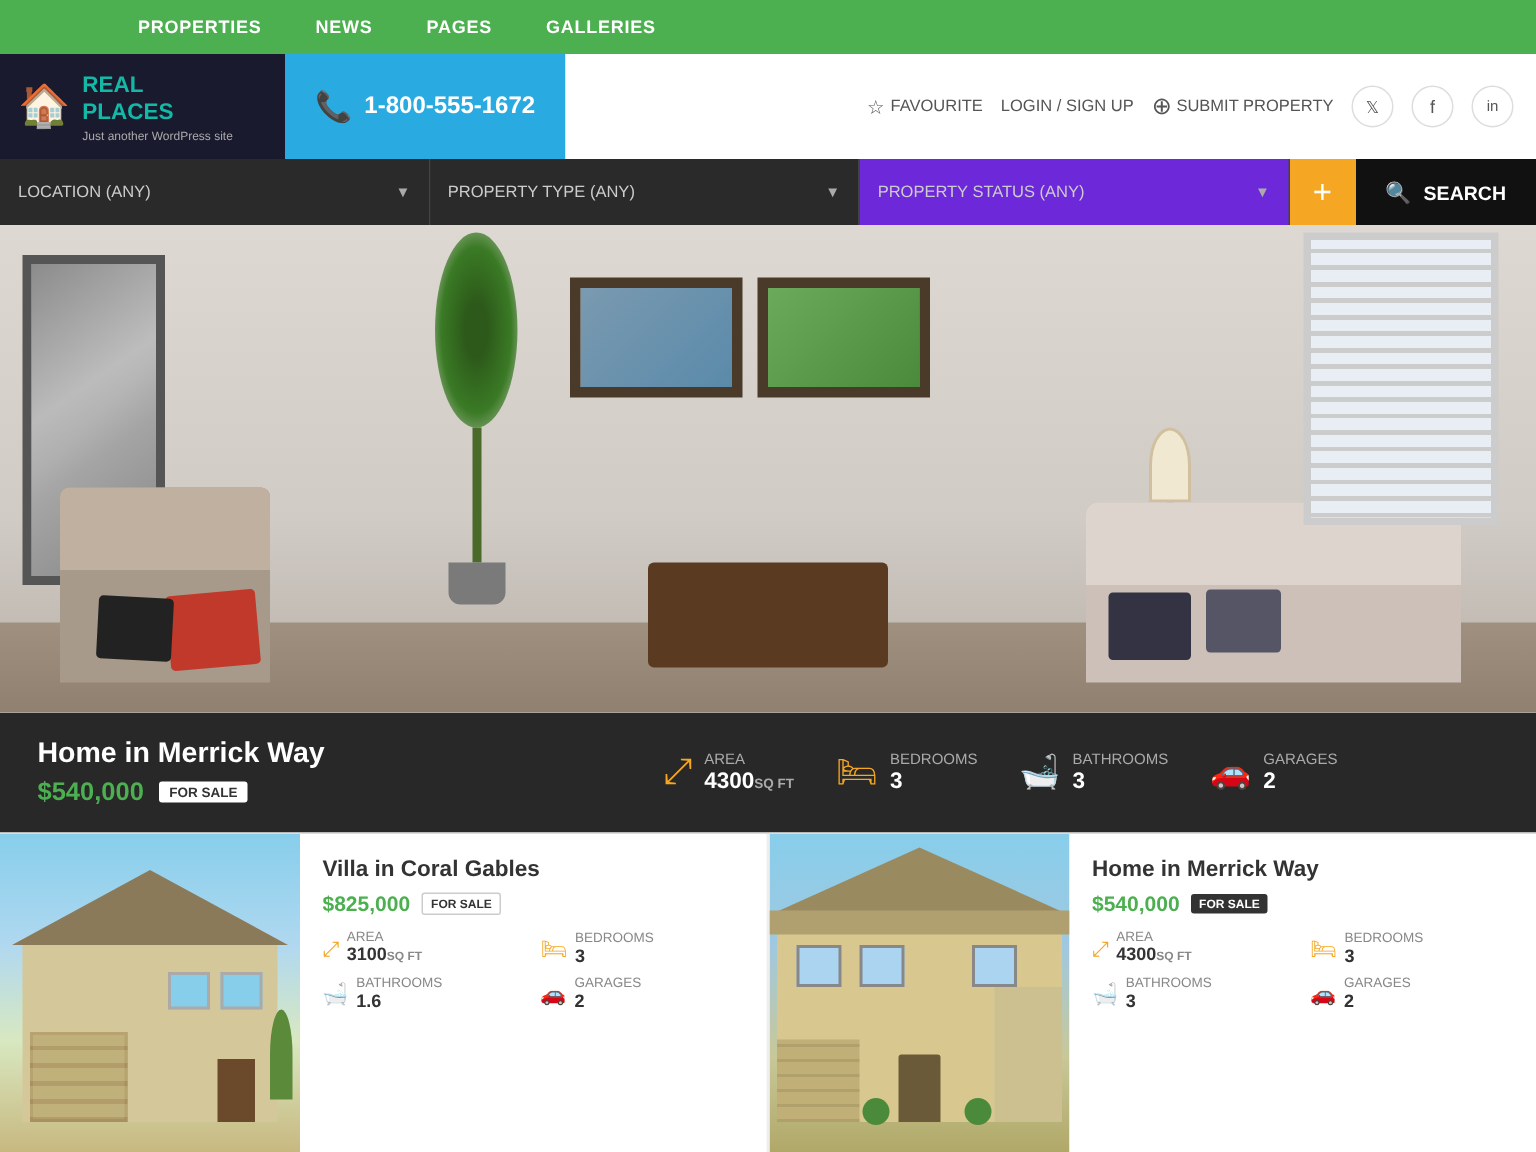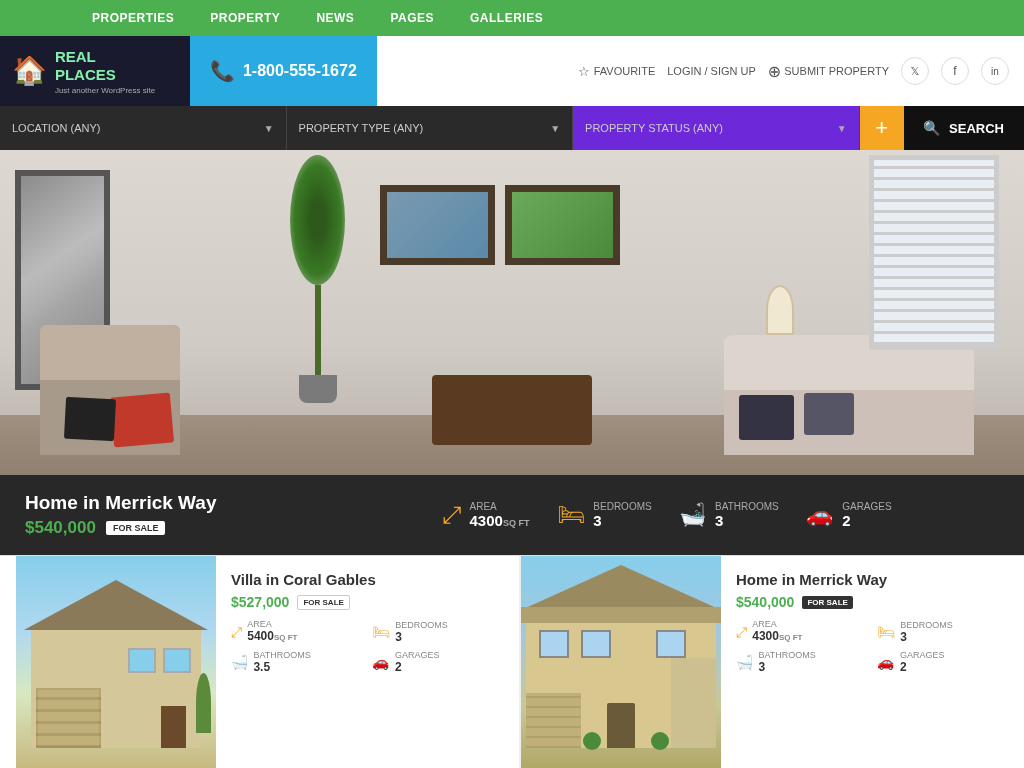"PROPERTY" div.nav-item { html: <div>PROPERTY</div> -> none }
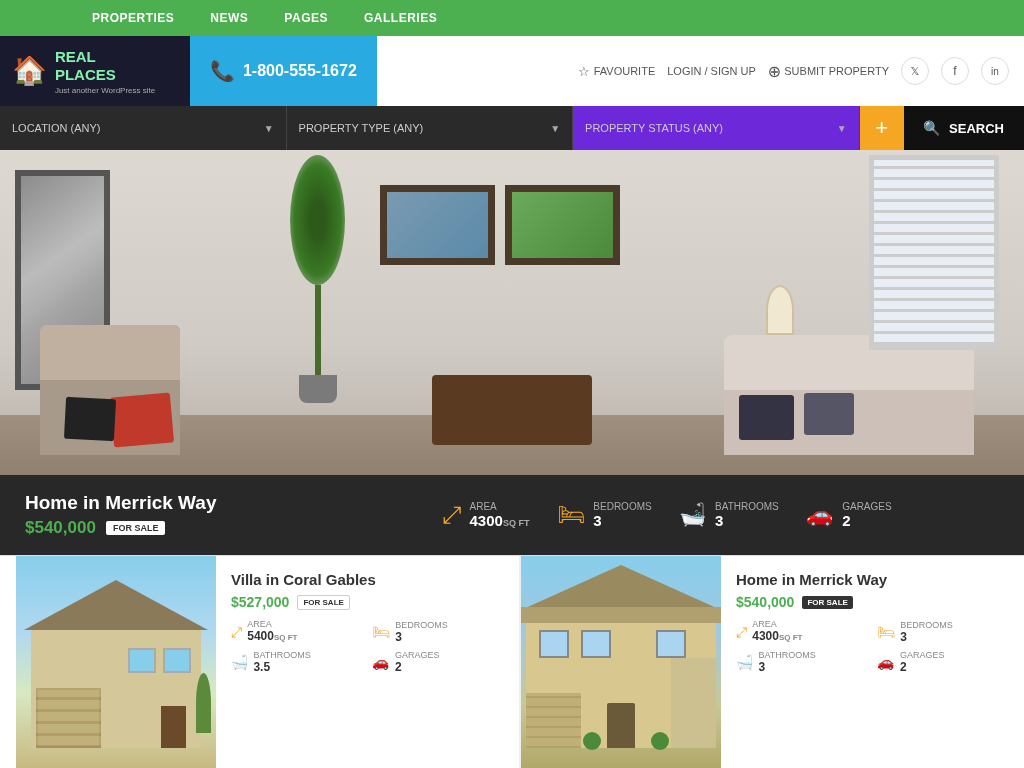"REAL" div { color: #86efac -> #14b8a6 }
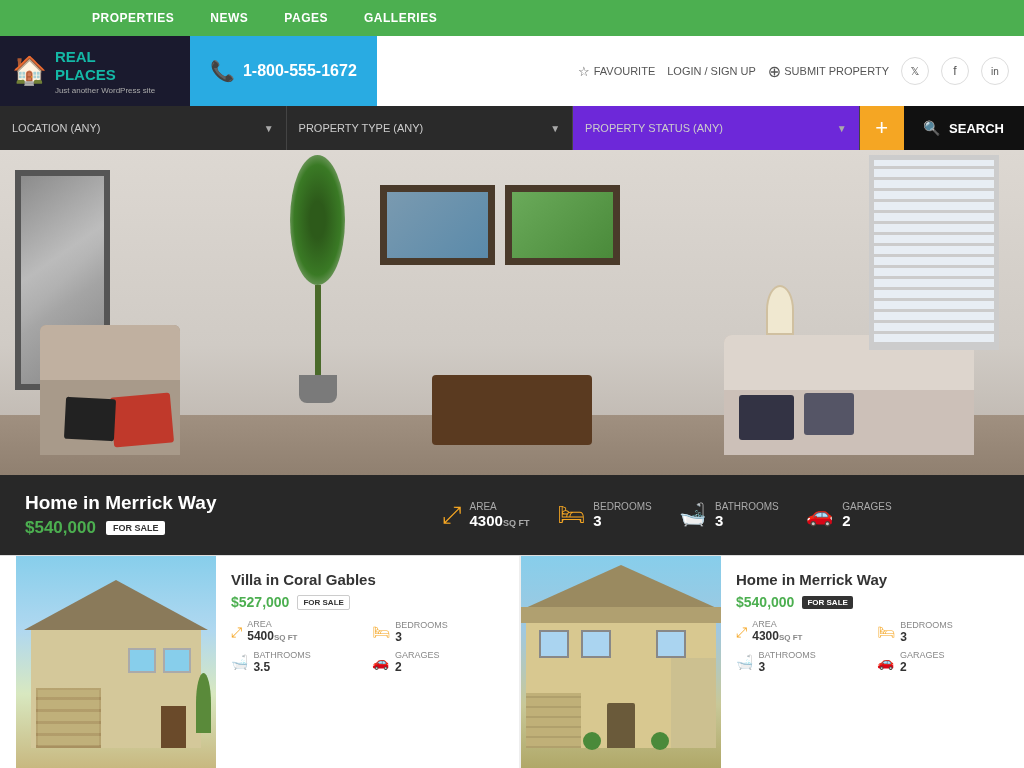"Villa in Coral Gables" div { padding-left: 16px -> none }
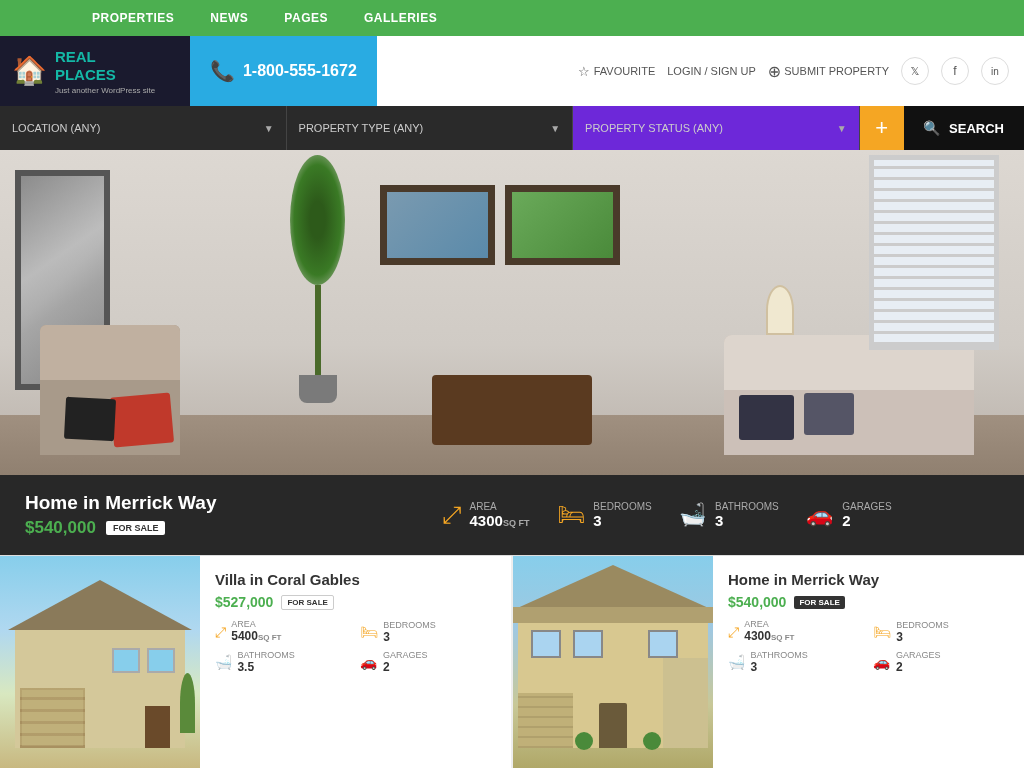"$527,000" span { text: $527,000 -> $825,000 }
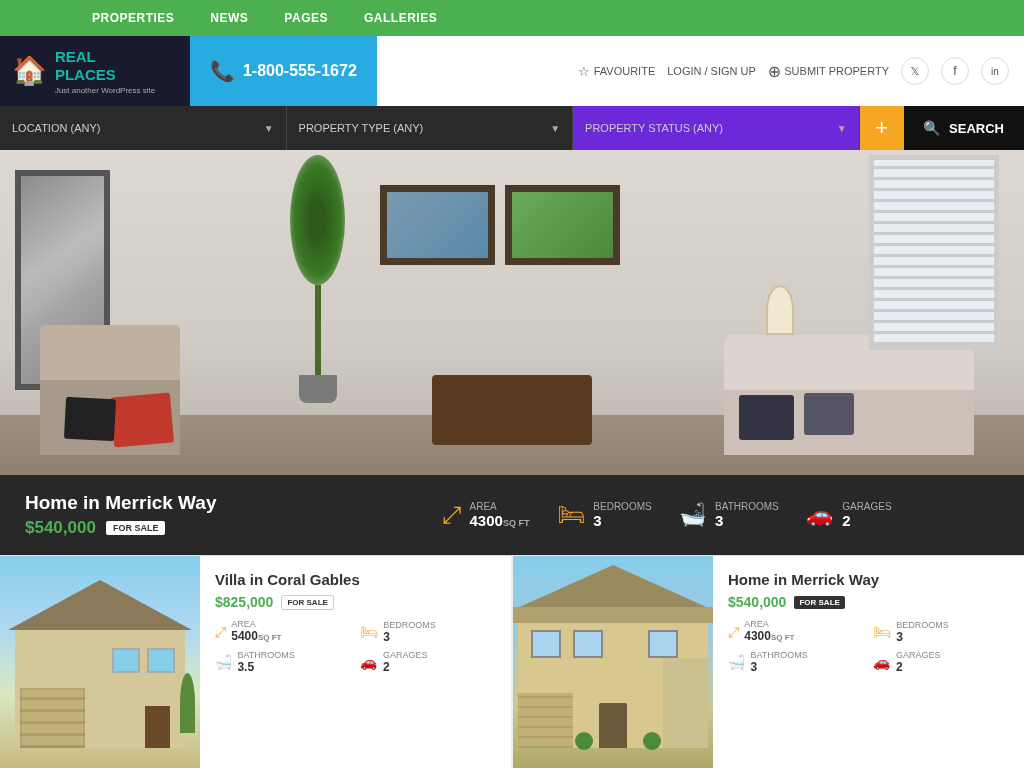"5400" span { text: 5400 -> 3100 }
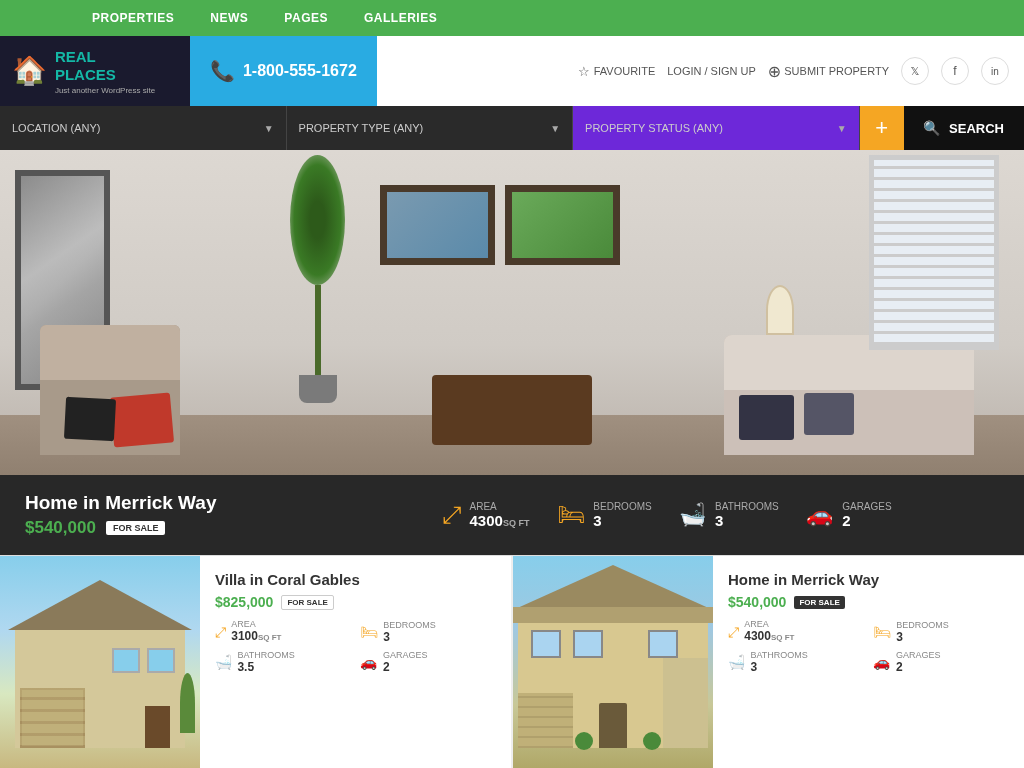"3.5" div { text: 3.5 -> 1.6 }
